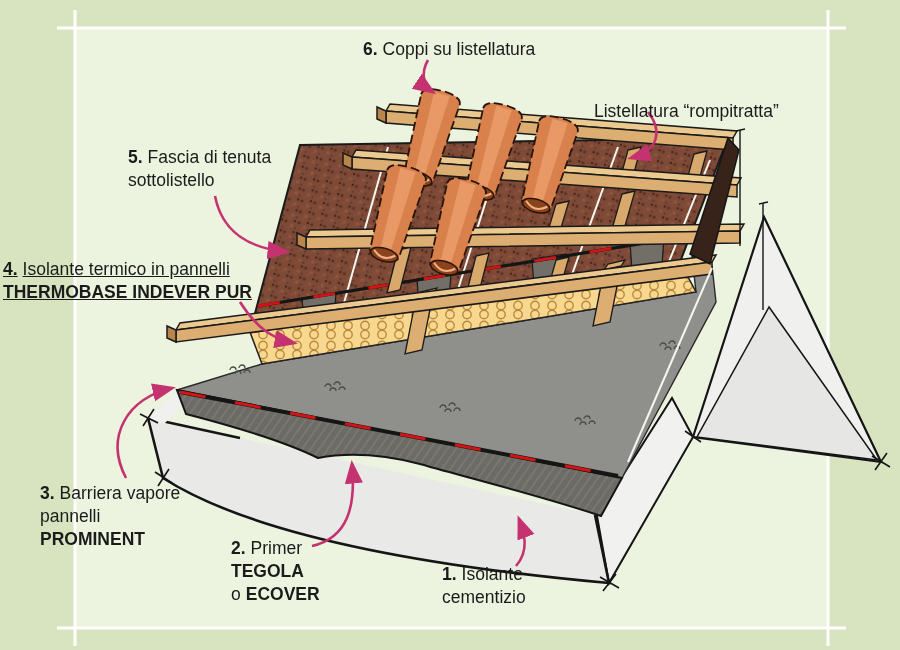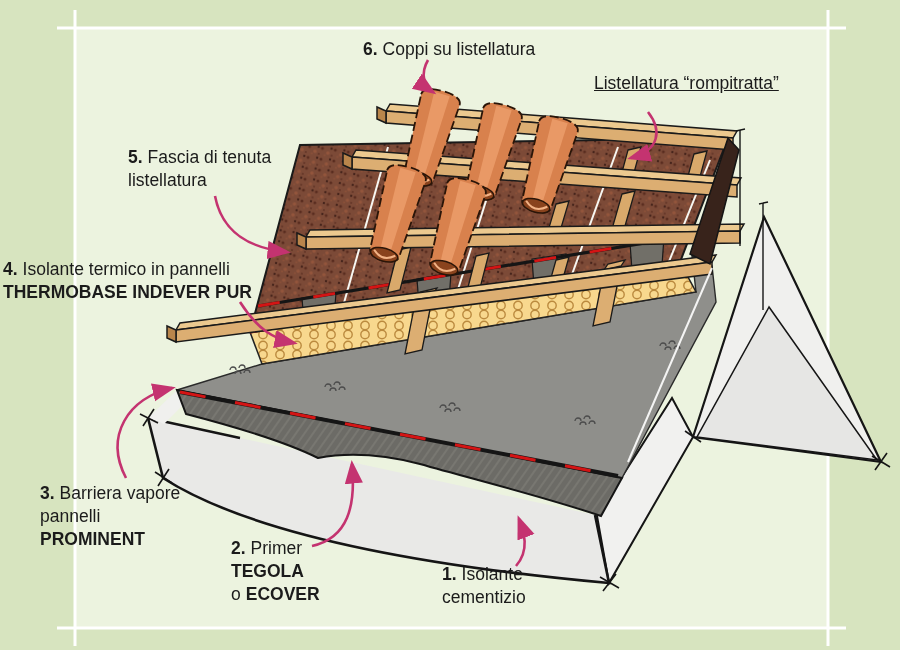"Listellatura “rompitratta”" div.callout { text-decoration: underline -> none; top: 72px -> 100px }
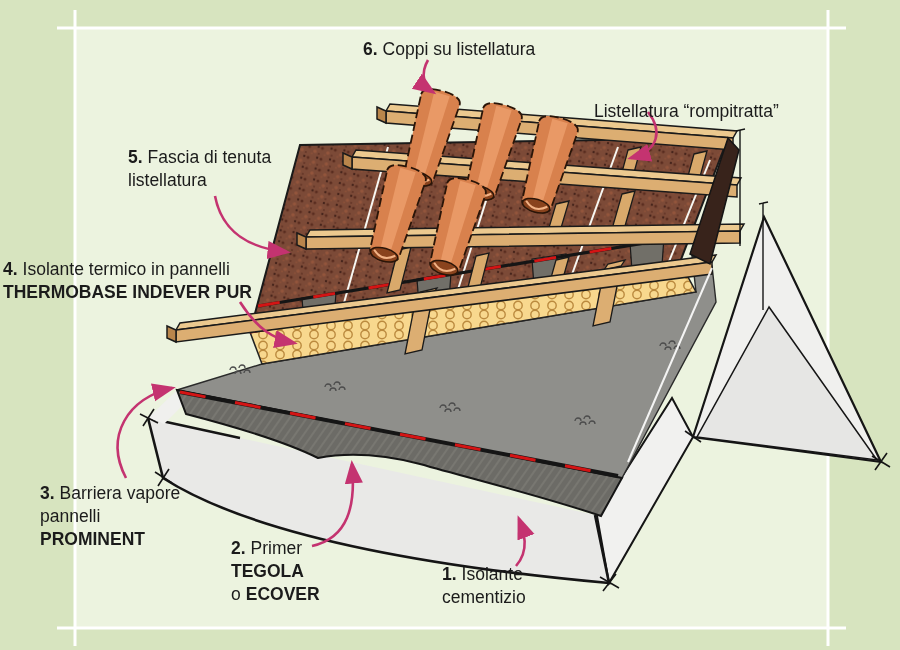"listellatura" div { text: listellatura -> sottolistello }
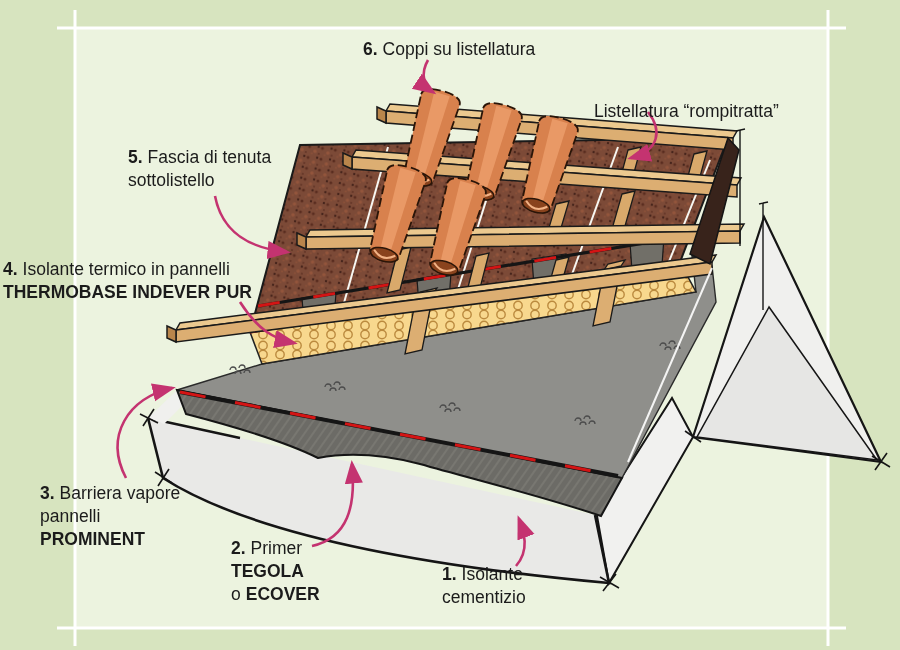"4. Isolante termico in pannelli" div.callout { text-decoration: none -> underline }
